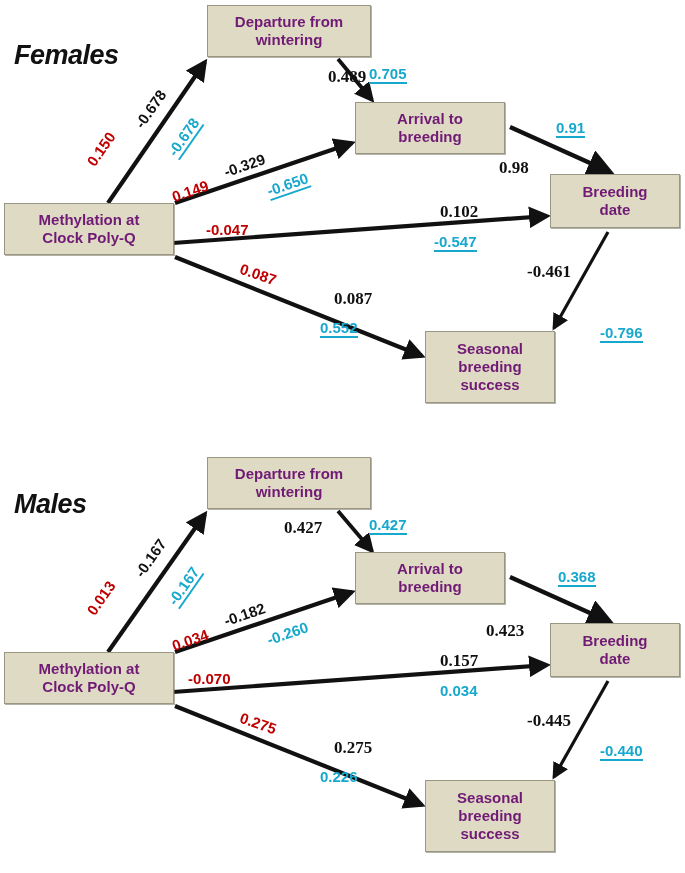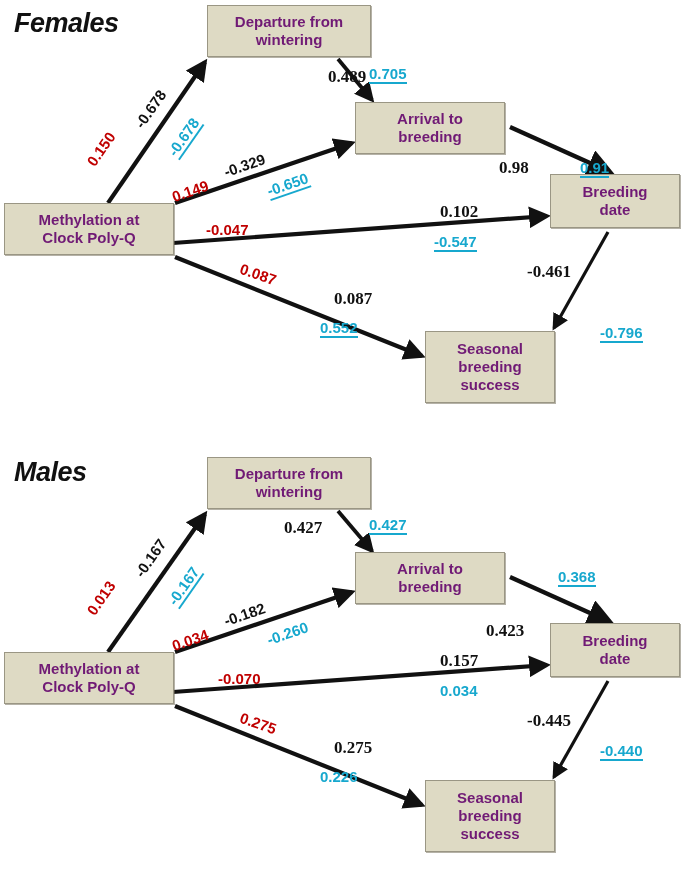"Females" .panel-title { margin-top: none -> 32px }
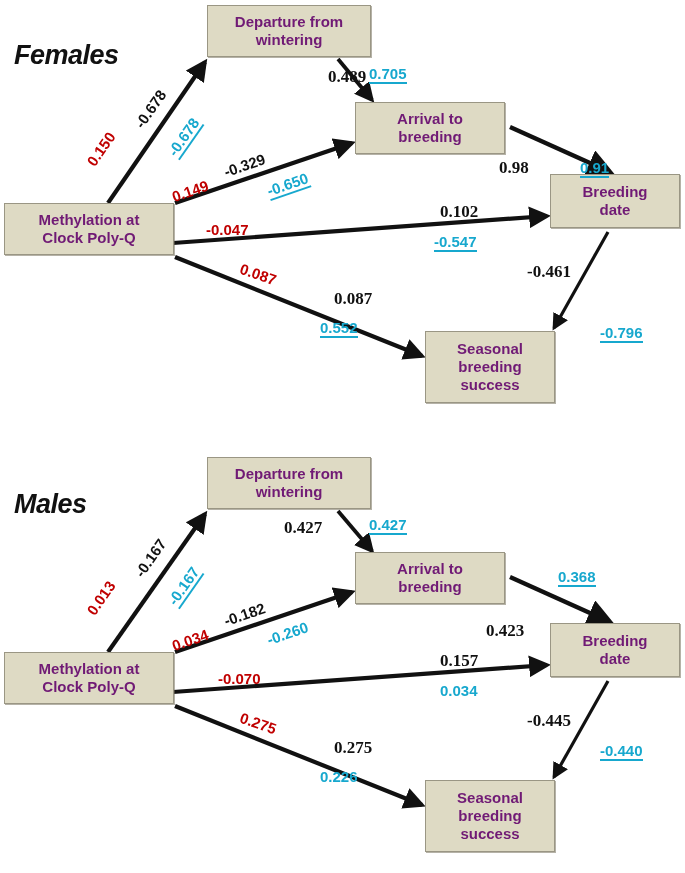"0.91" div.lbl { left: 580px -> 556px; margin-top: 40px -> none }
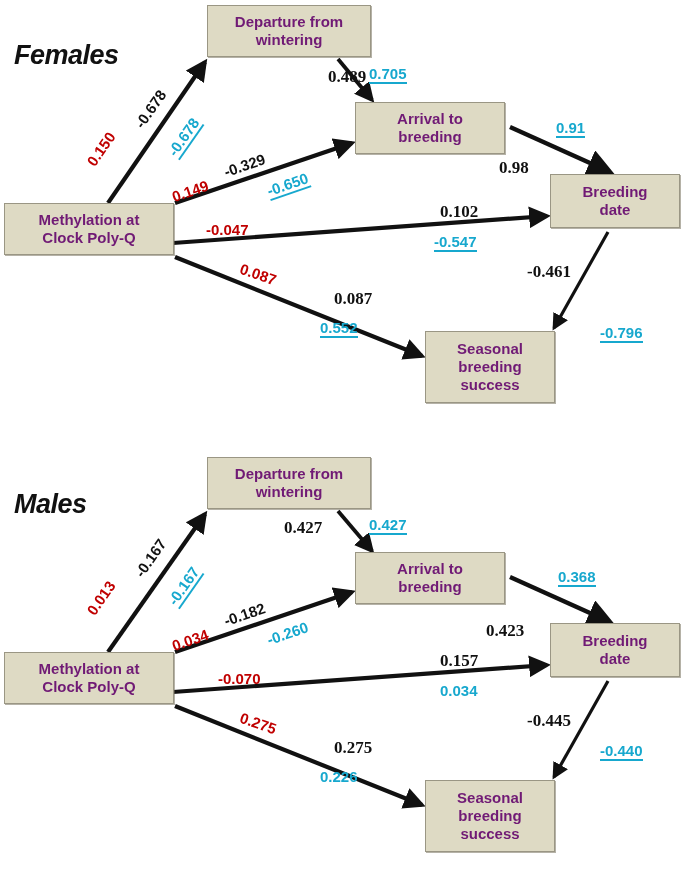"-0.070" div.lbl { left: 218px -> 188px }
